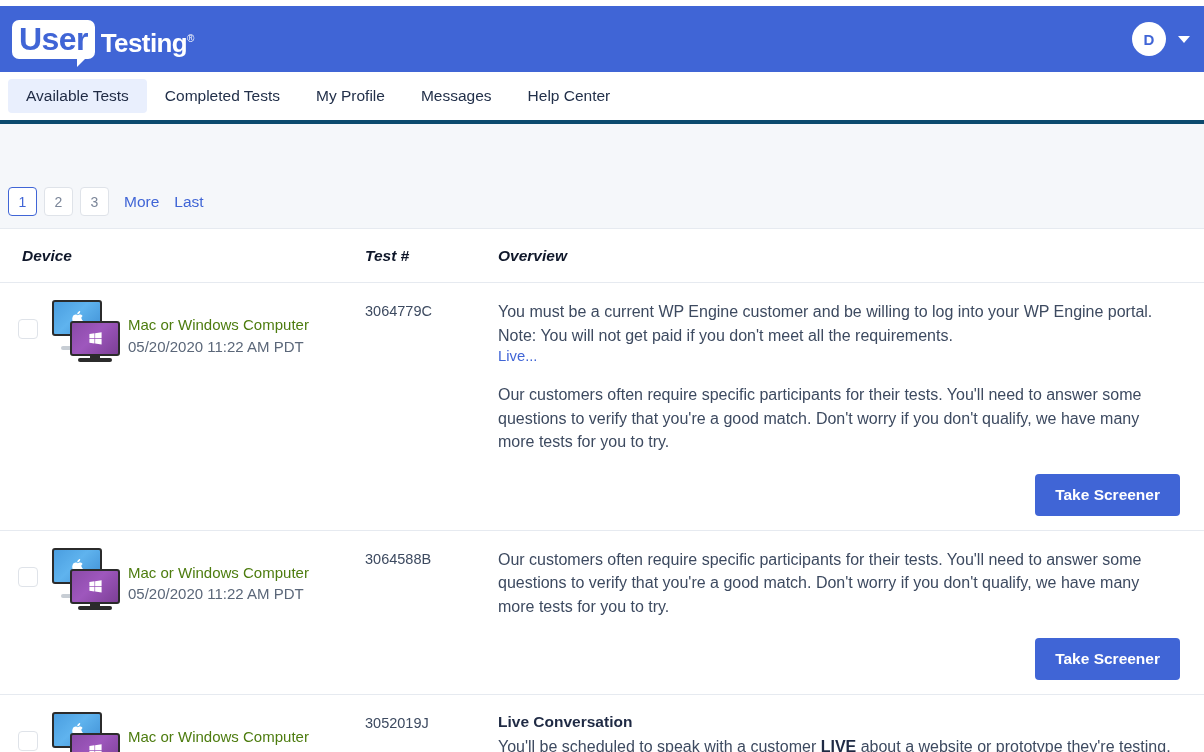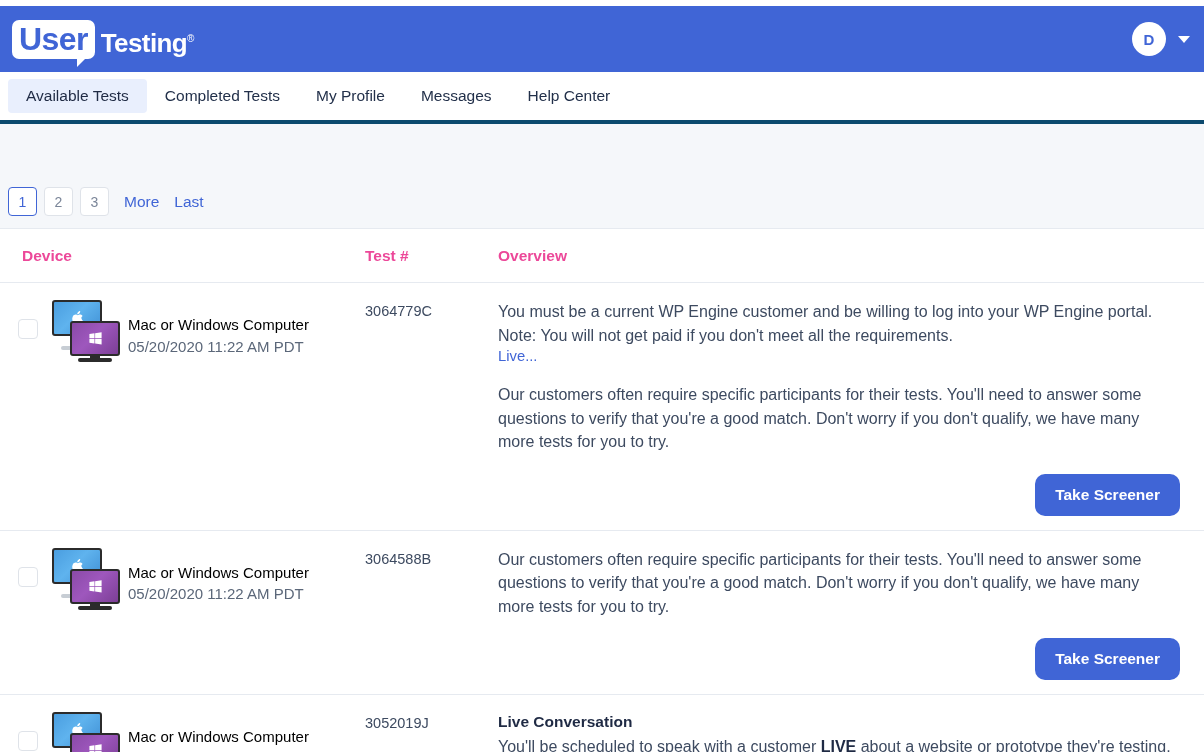"Device" .th { color: #ec4899 -> #0f172a; font-style: none -> italic }
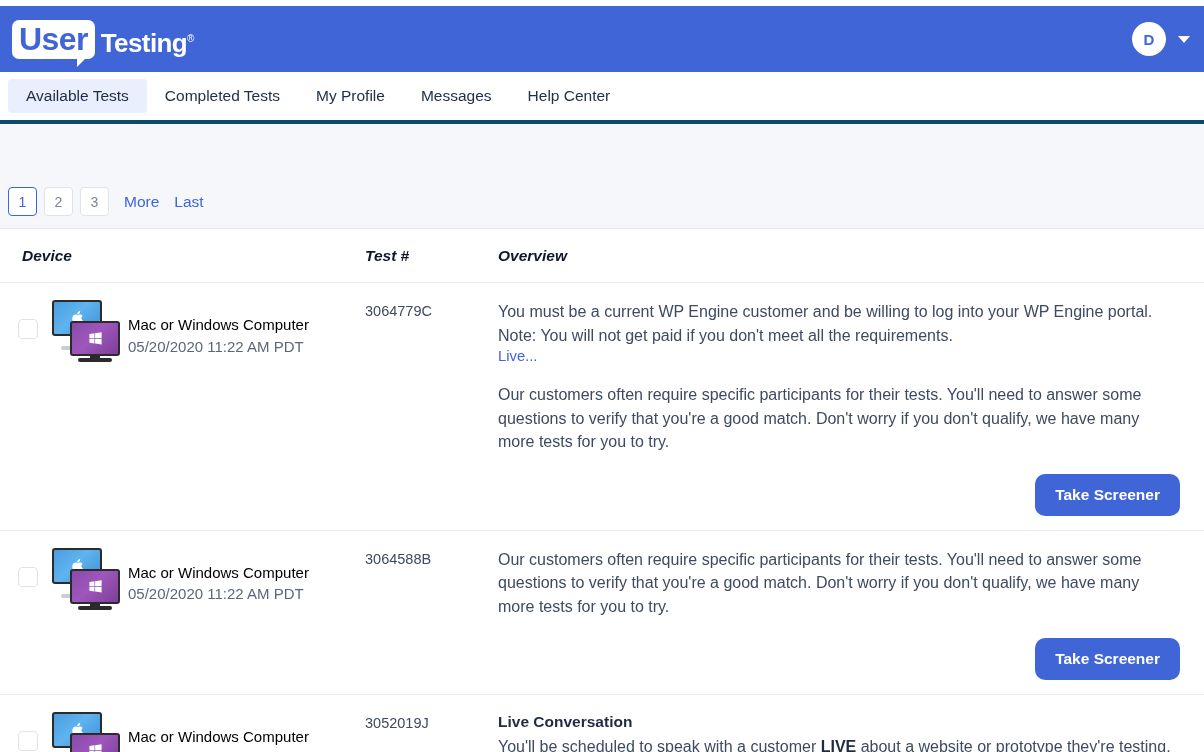"Mac or Windows Computer" .device-name { color: #000000 -> #4d7c0f }
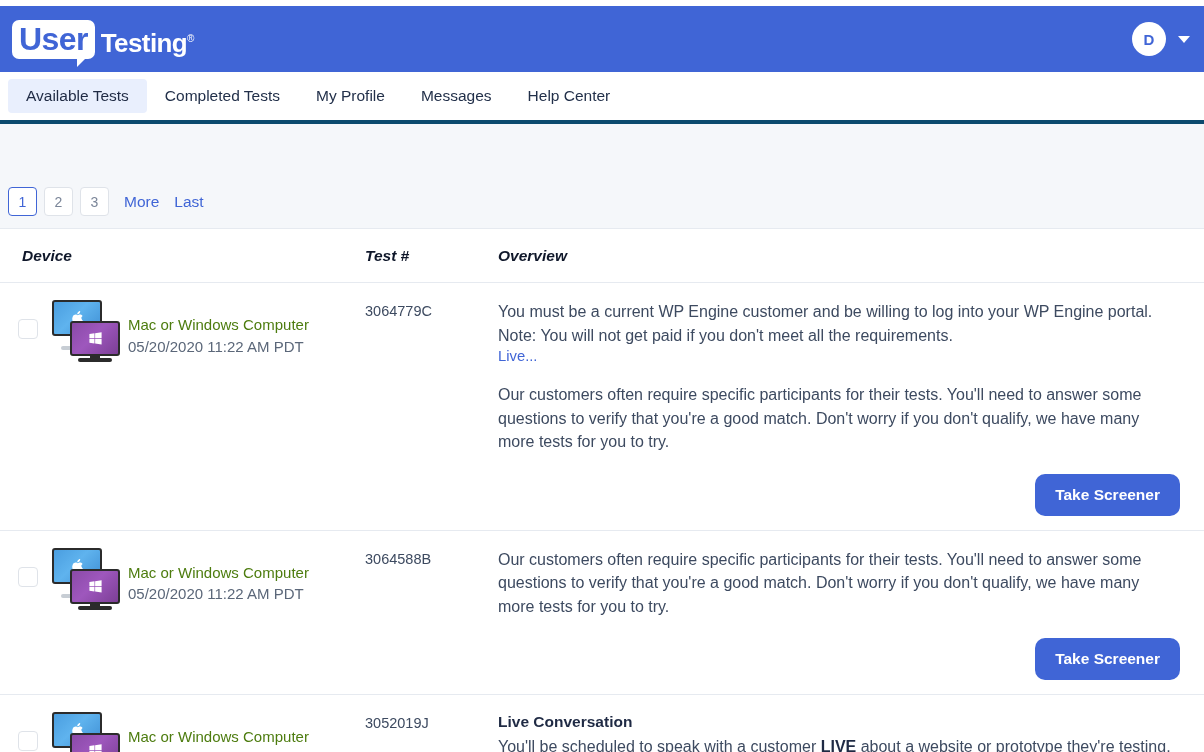"Take Screener" .btn-screener { border-radius: 10px -> 4px }
